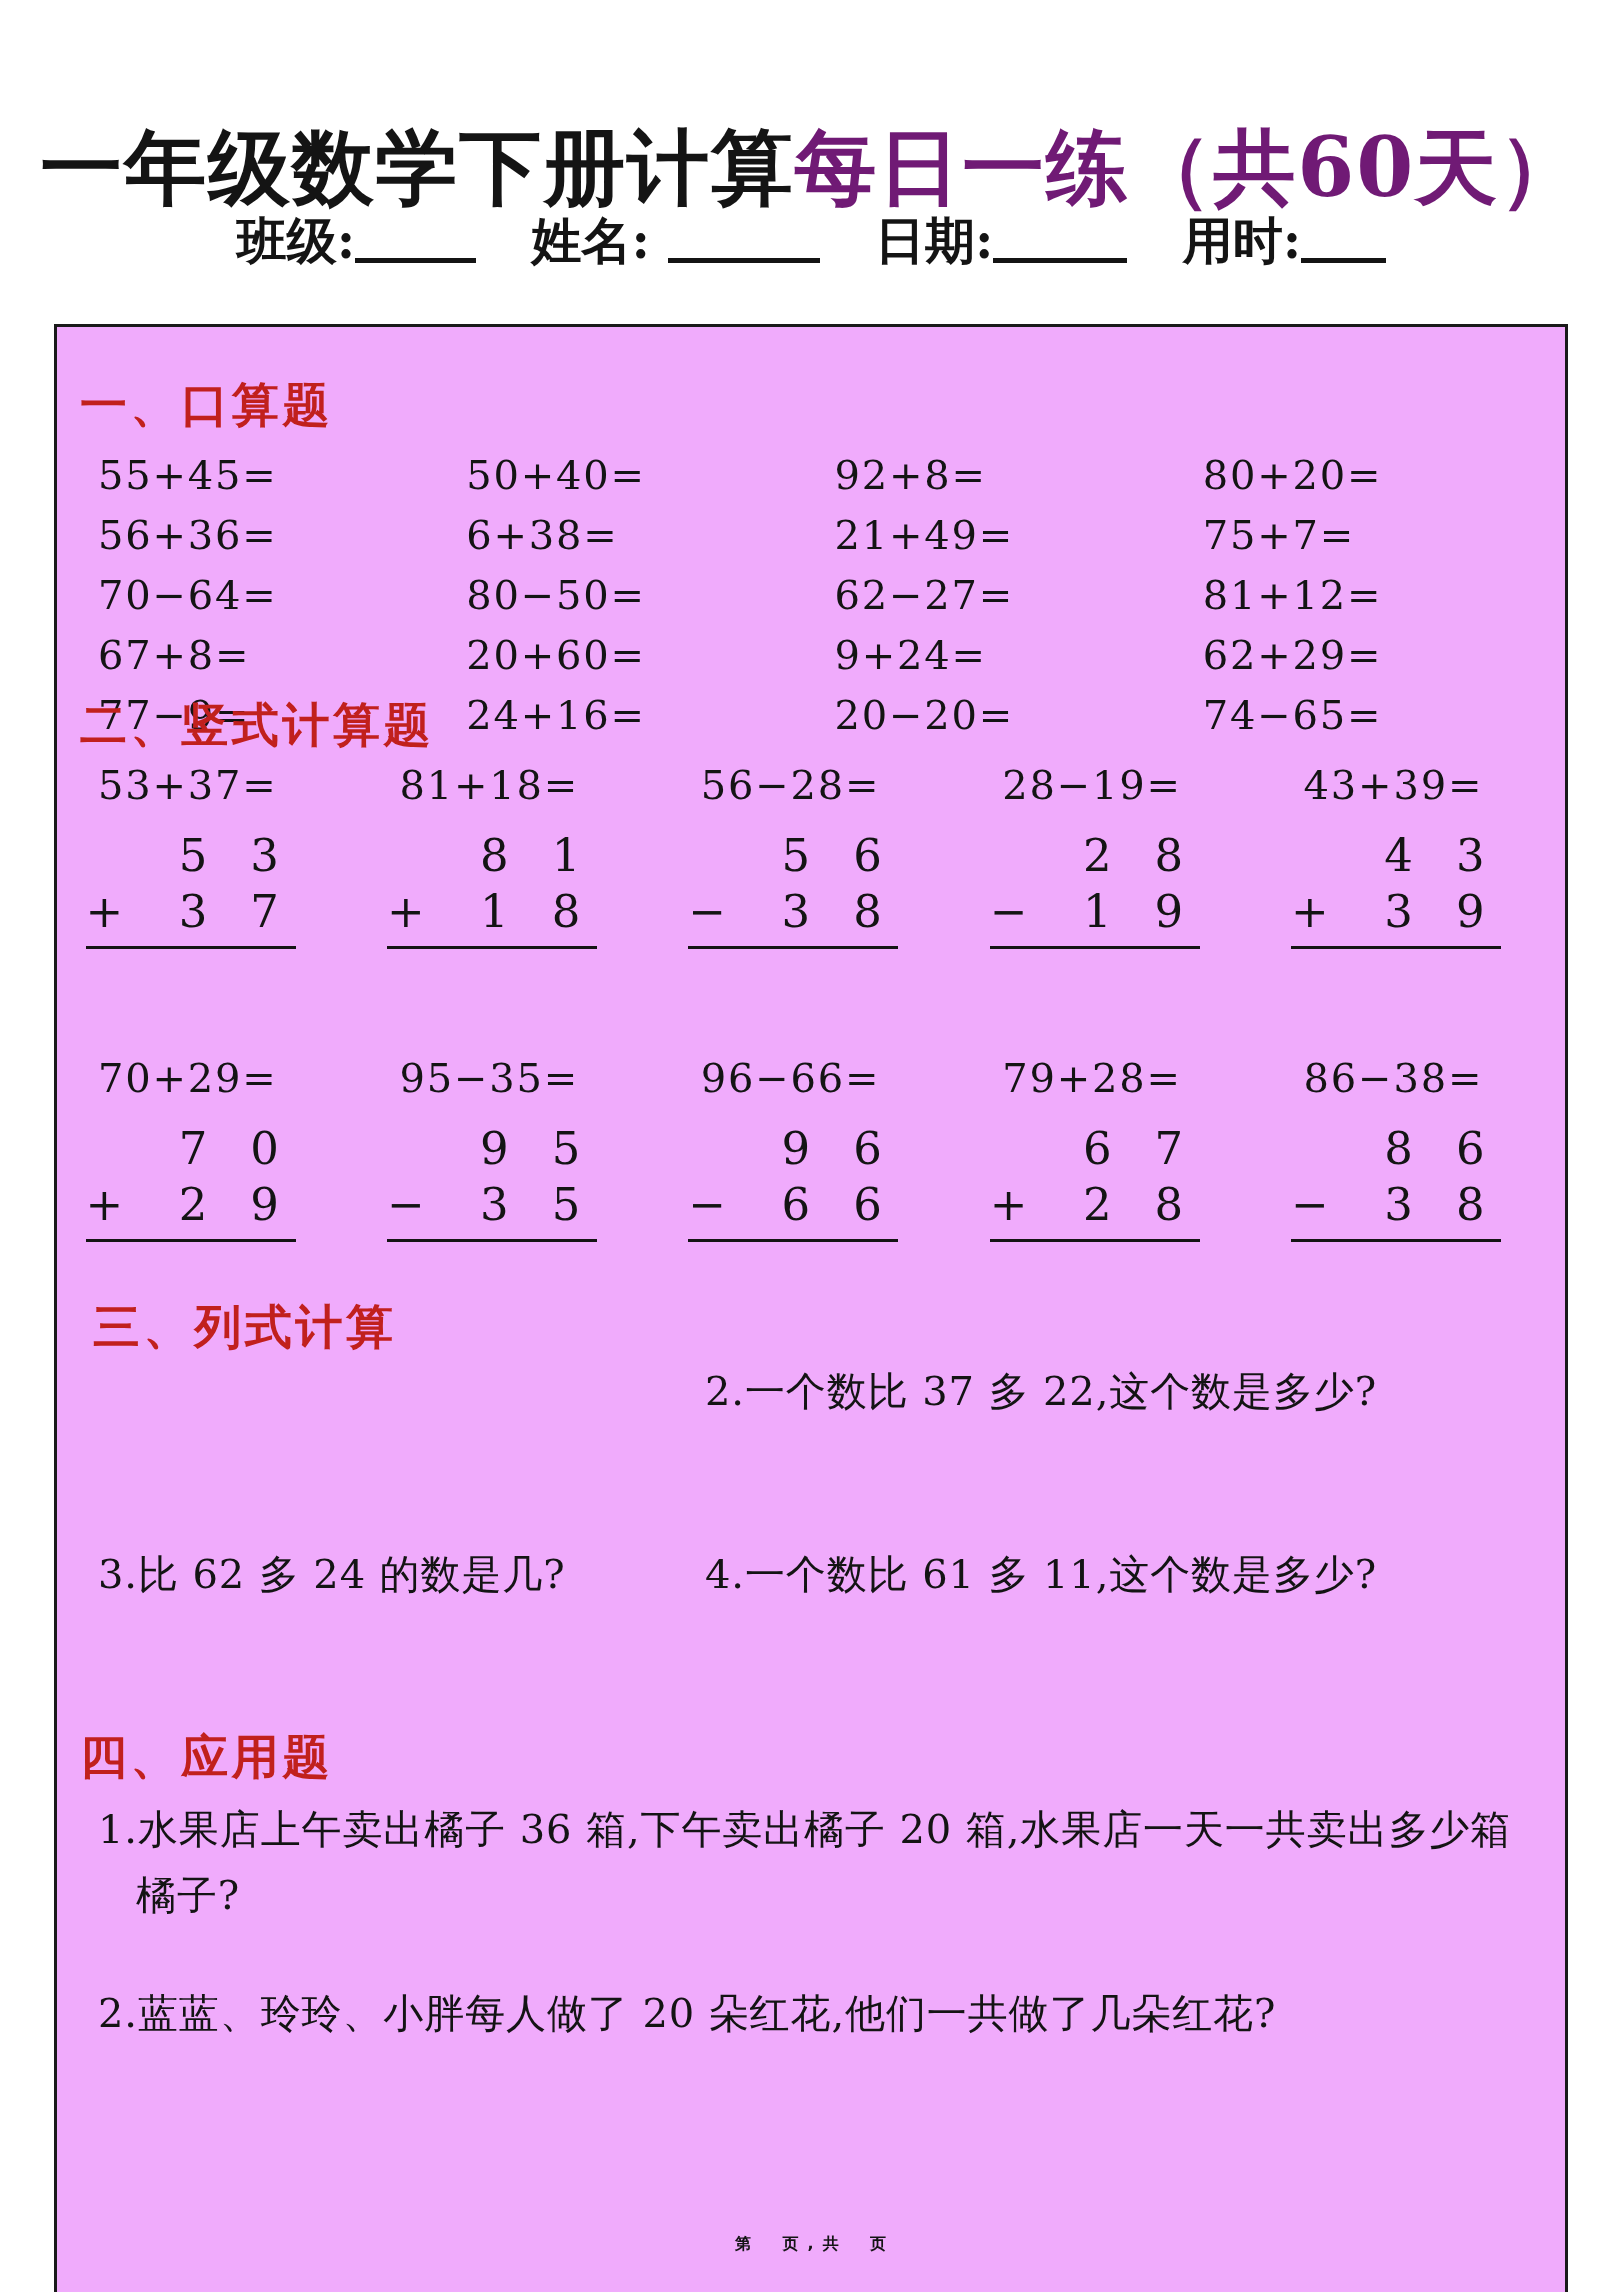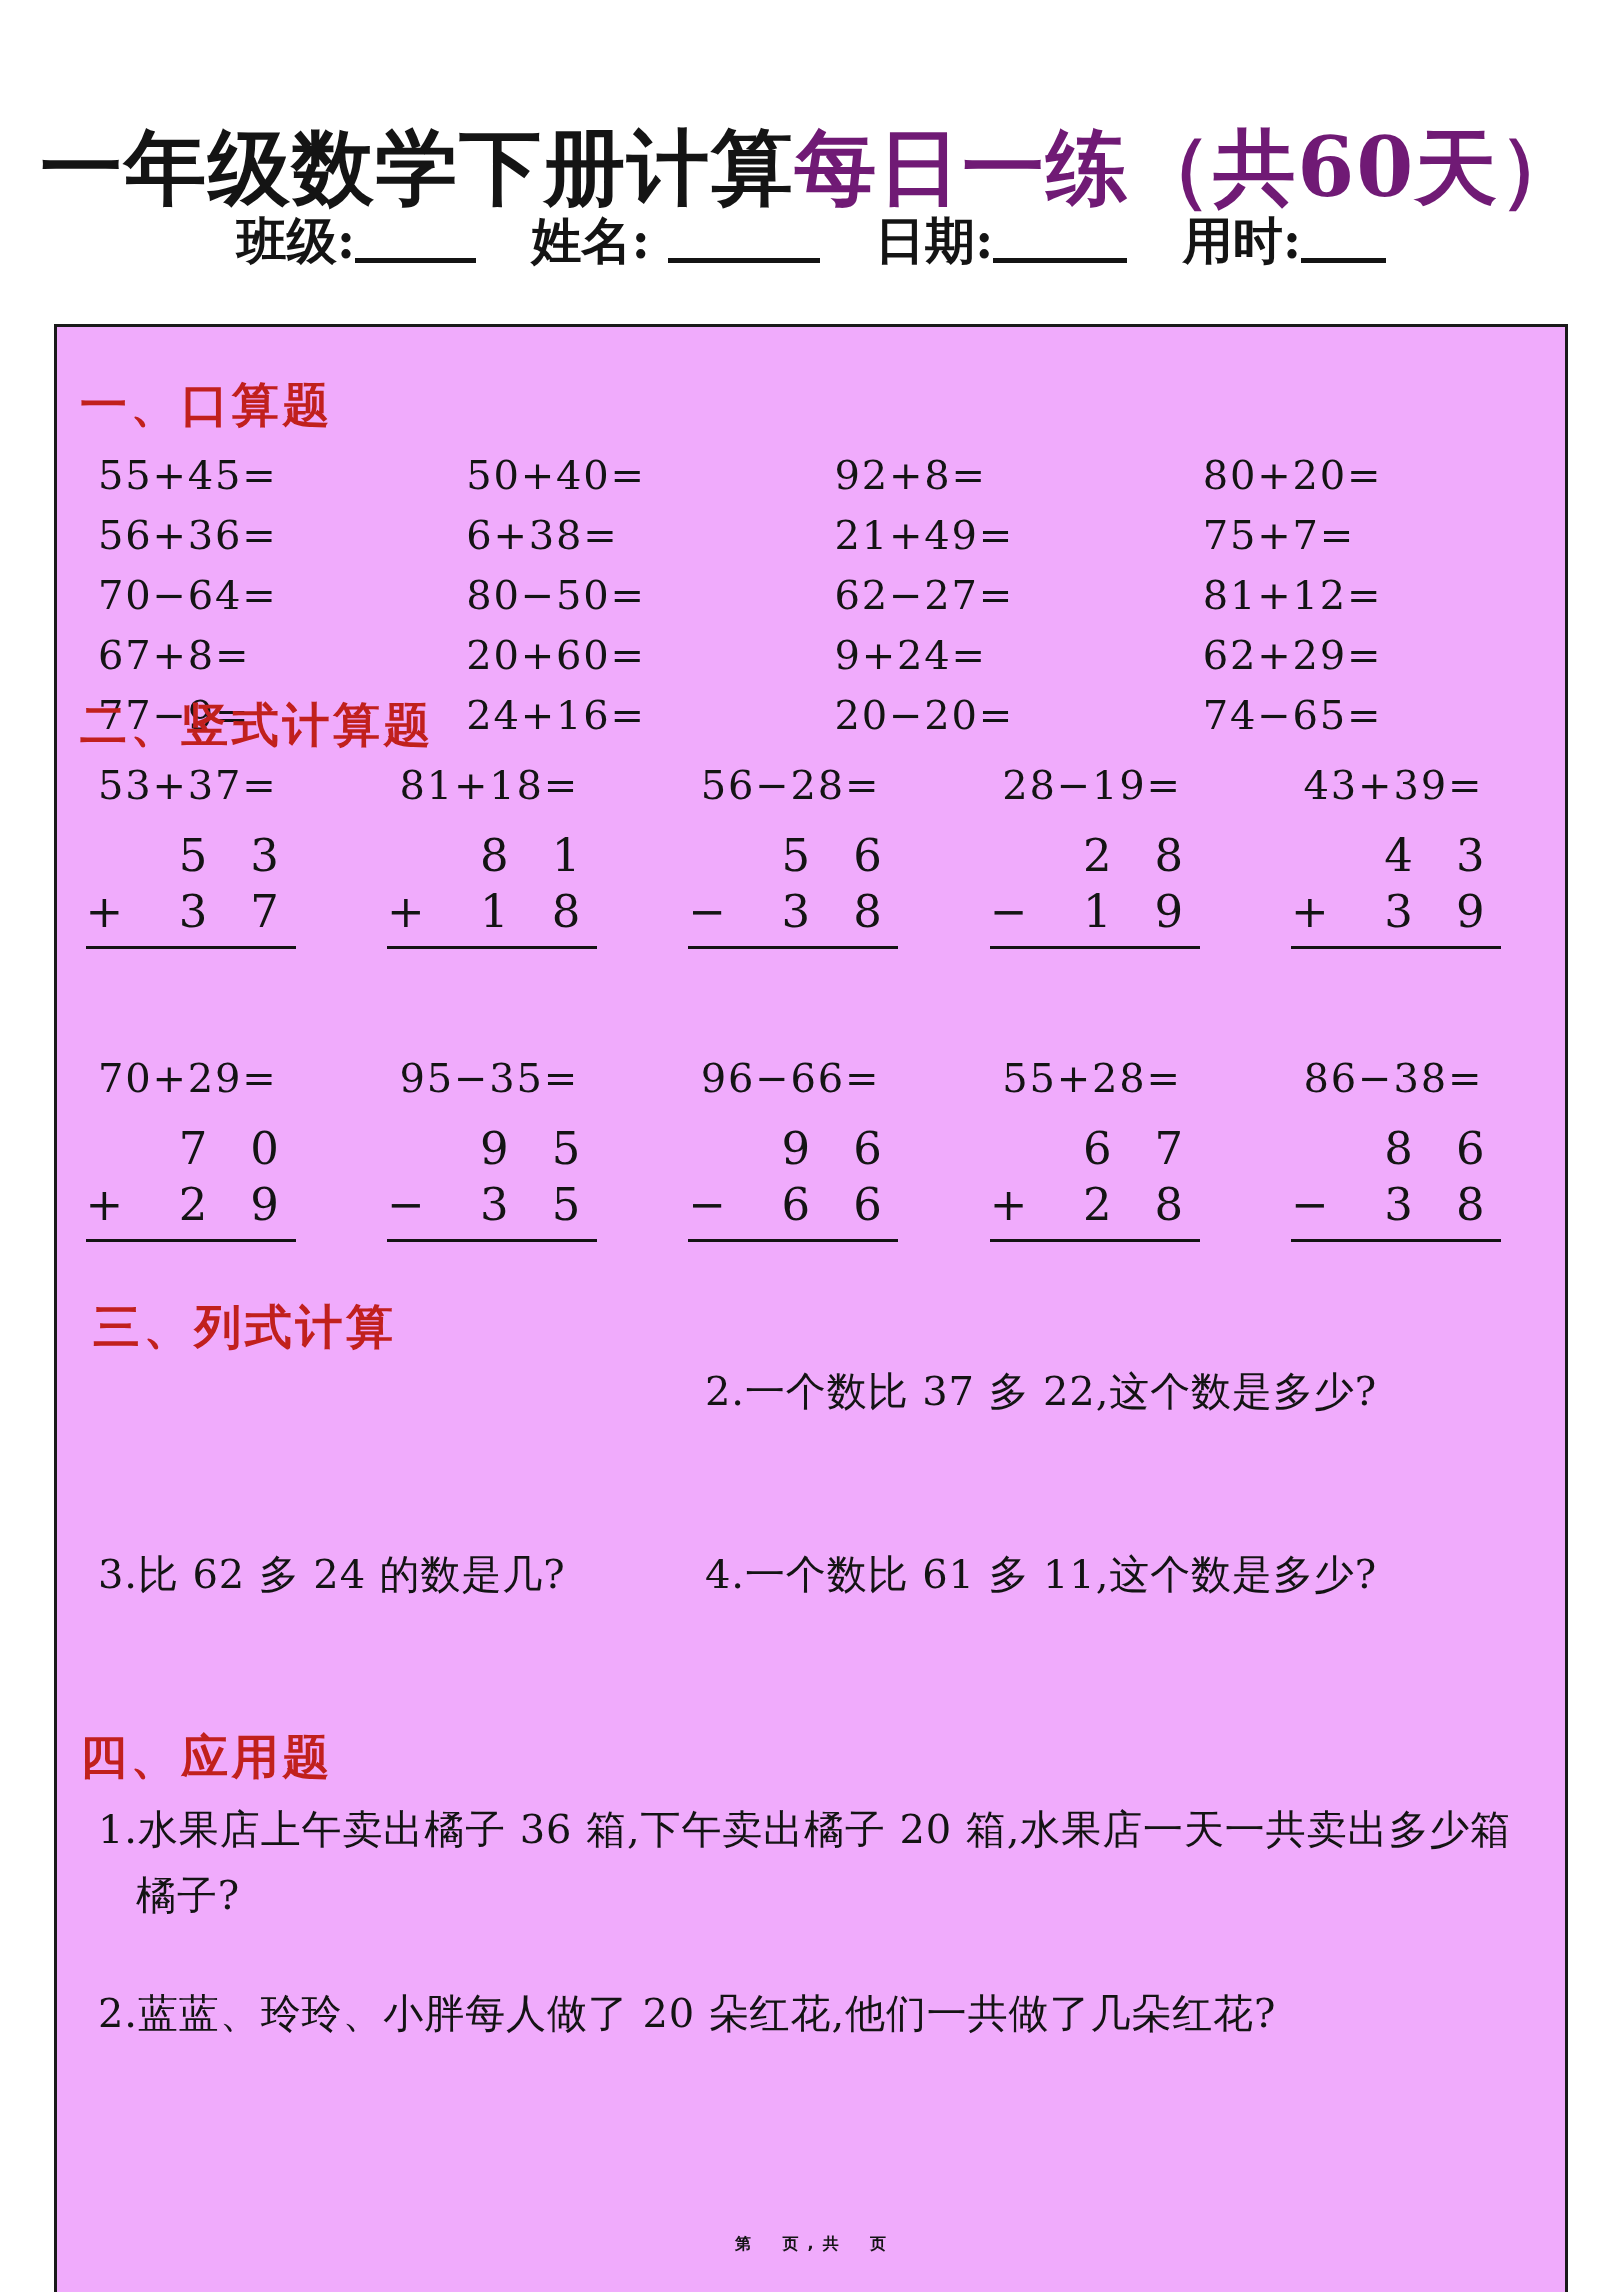"55+28=" div.eq { text: 55+28 -> 79+28 }
